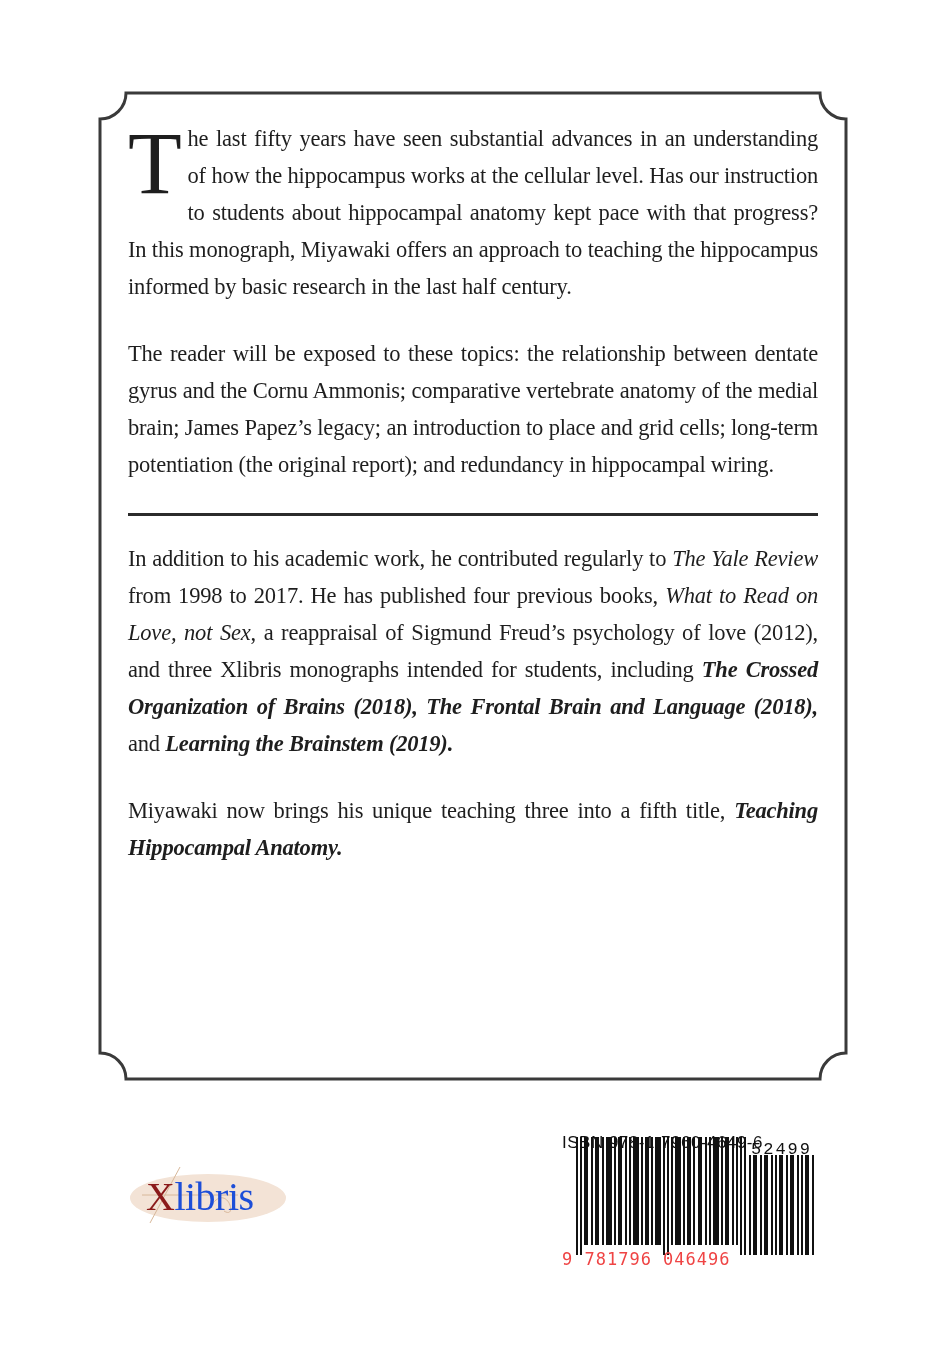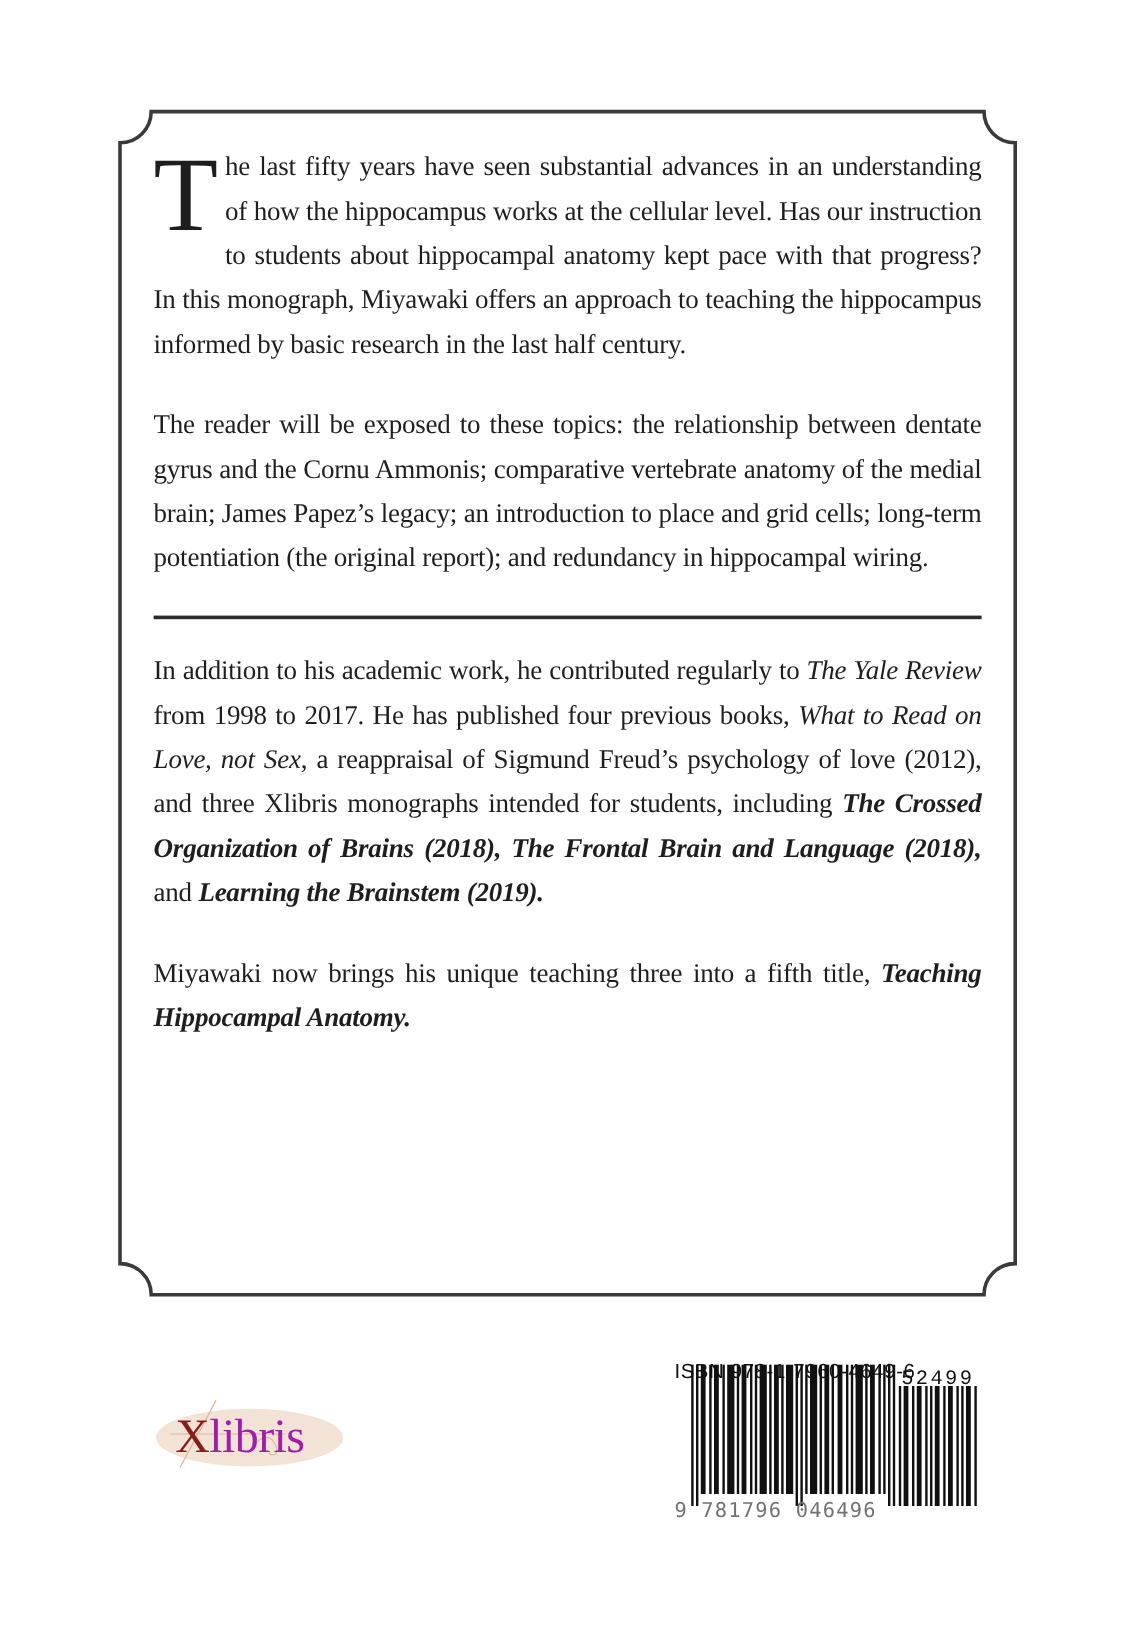"libris" span { color: #a21caf -> #1d4ed8 }
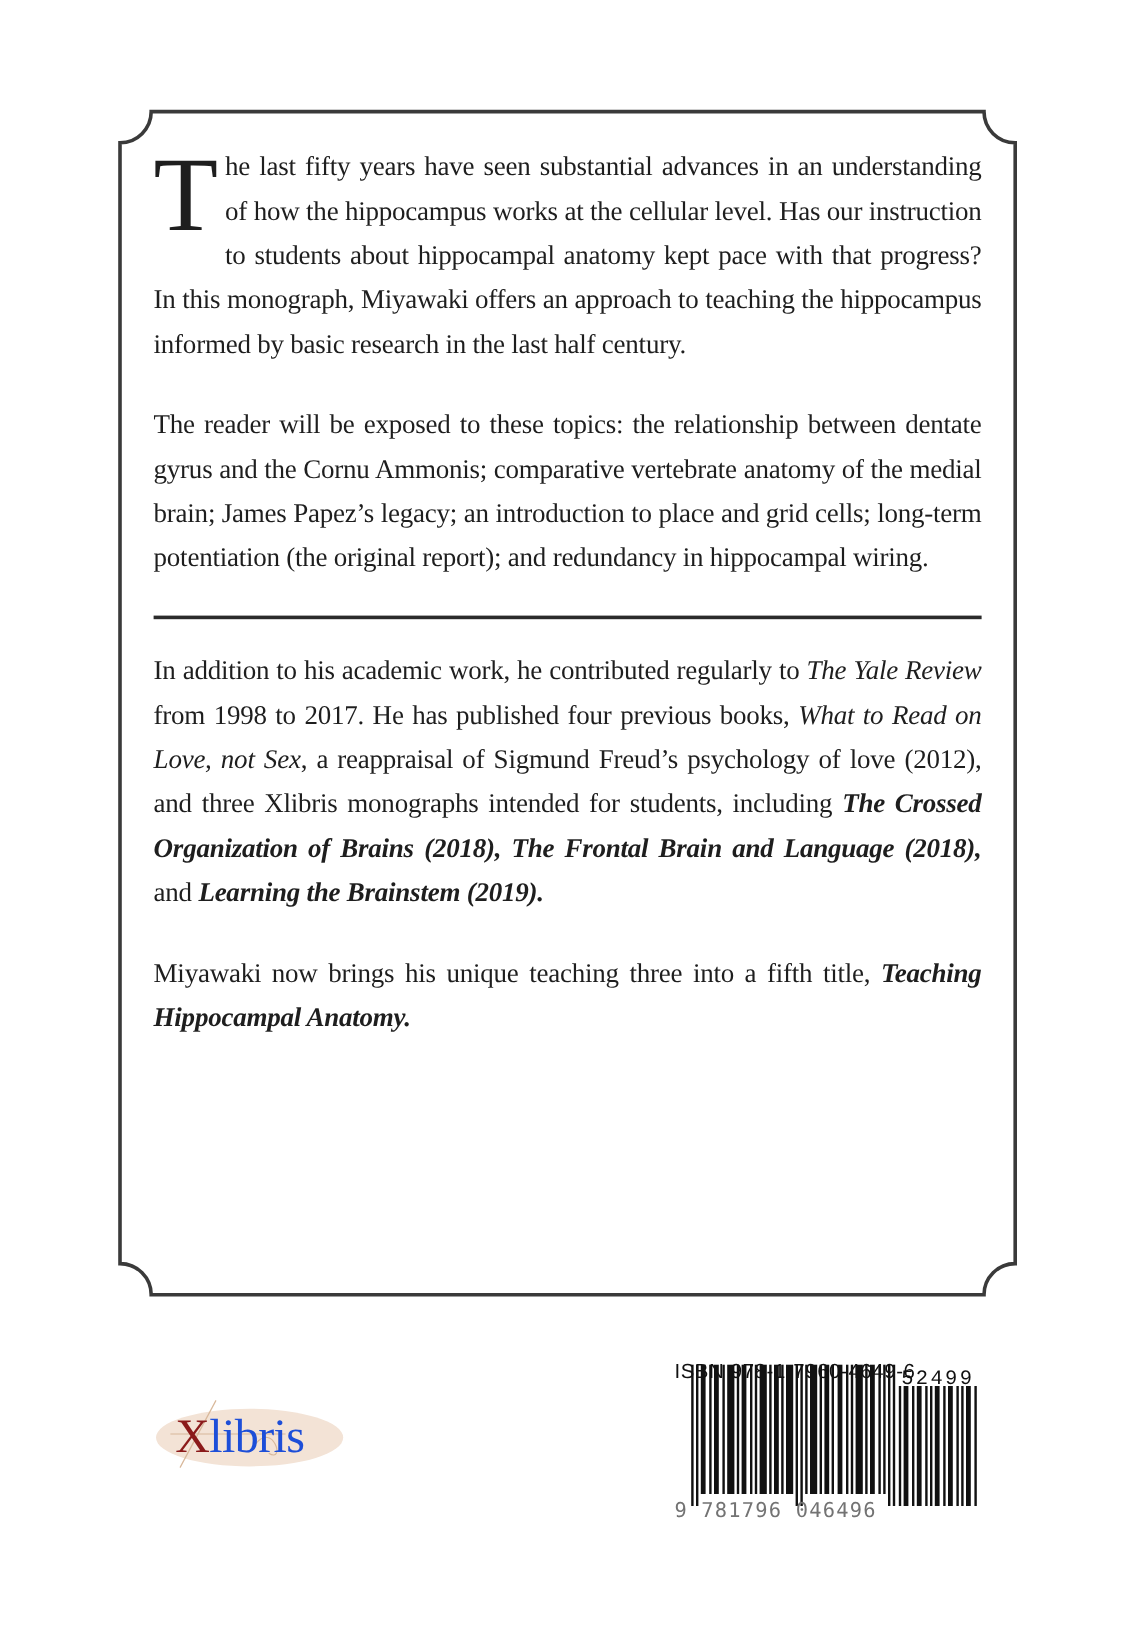"9 781796 046496" .ean-text { color: #737373 -> #ef4444 }
